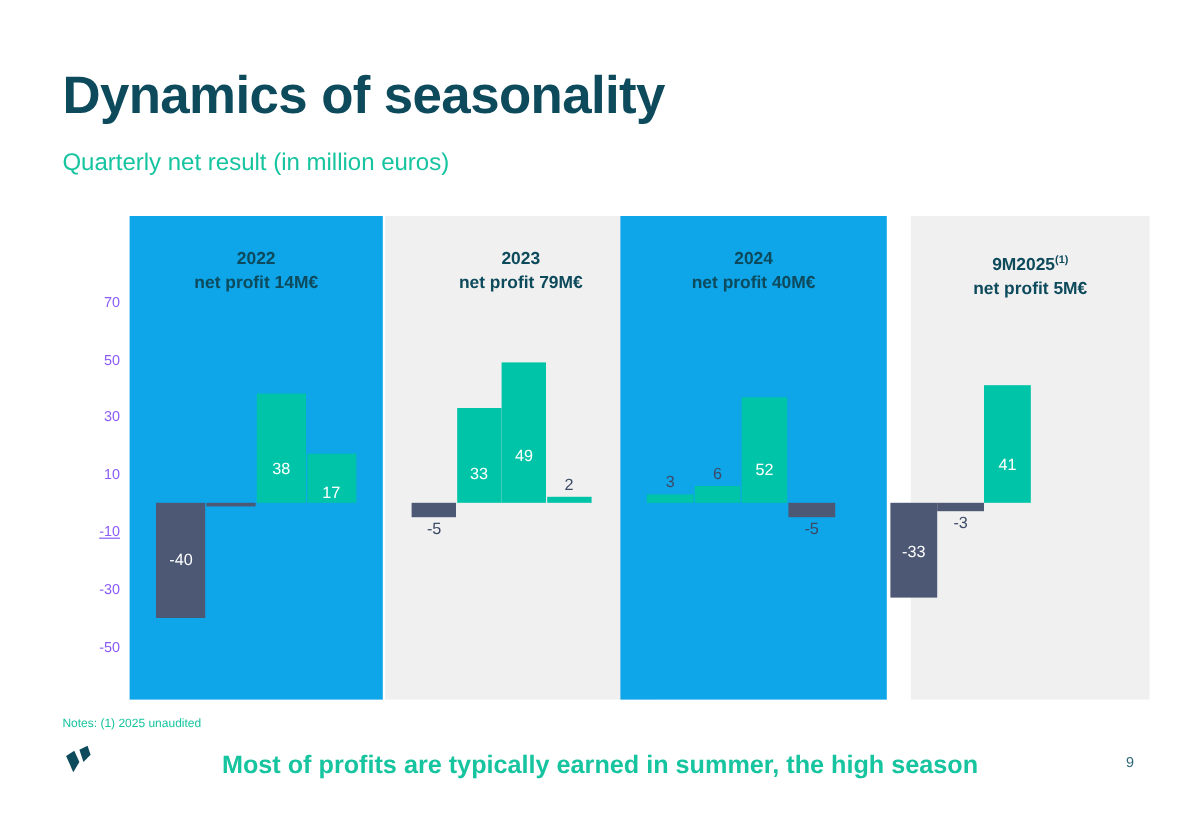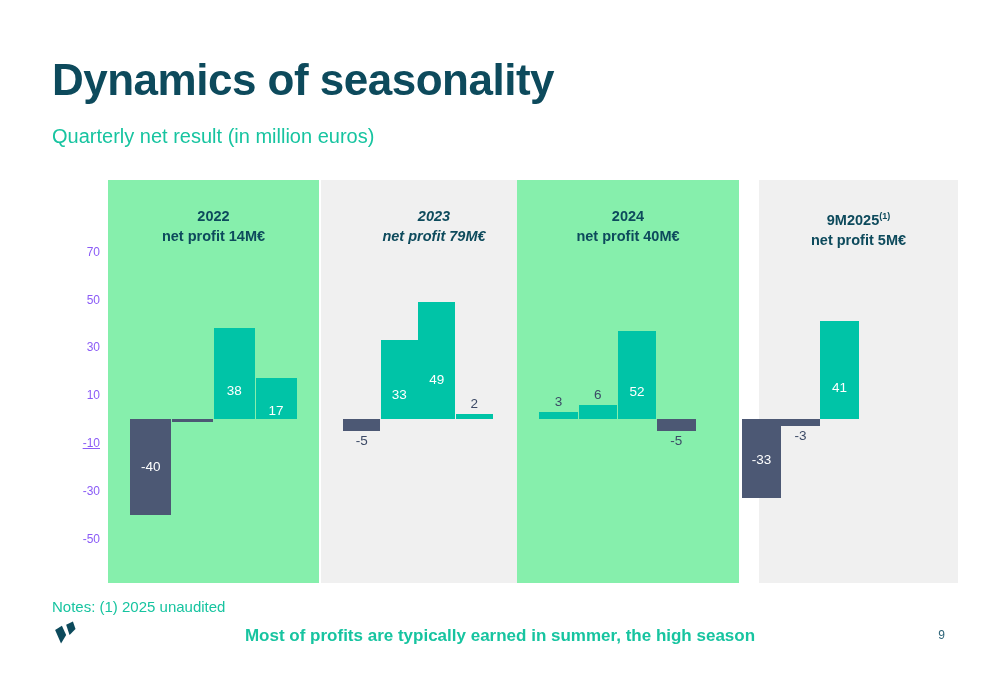"2022" .panel.dark { background: #86efac -> #0ea5e9 }
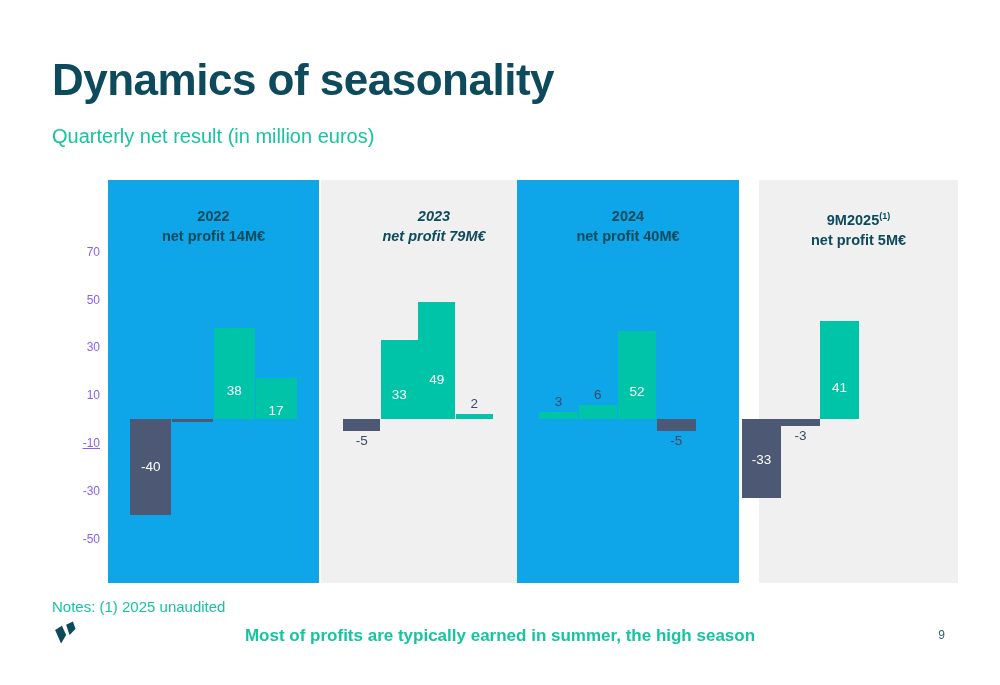"2023" div.panel { font-style: italic -> none }
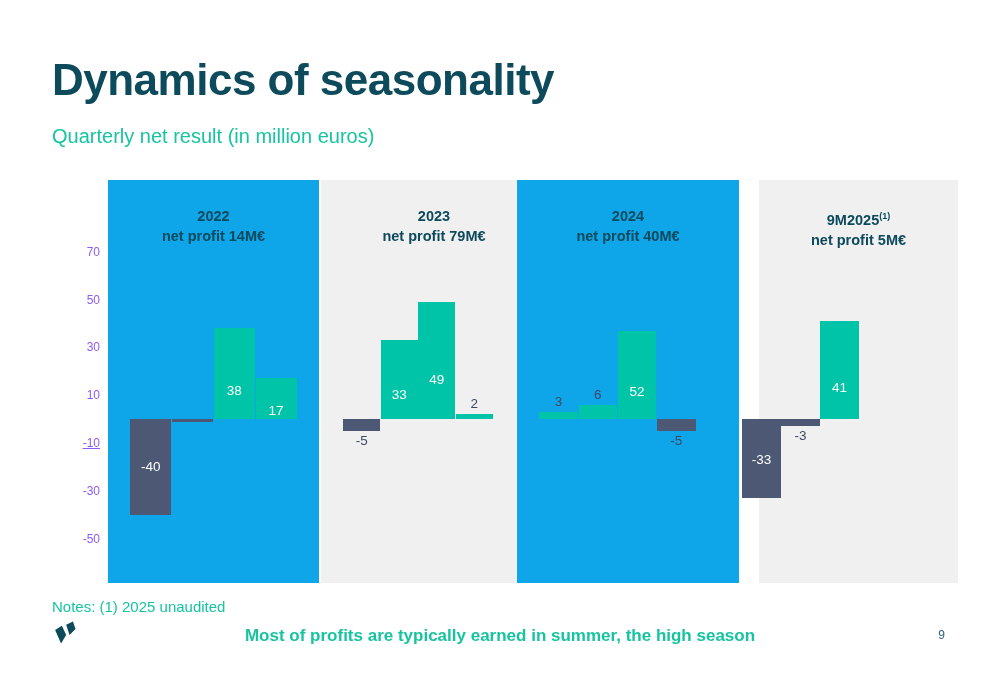"Notes: (1) 2025 unaudited" #notes { font-size: 15px -> 10px }
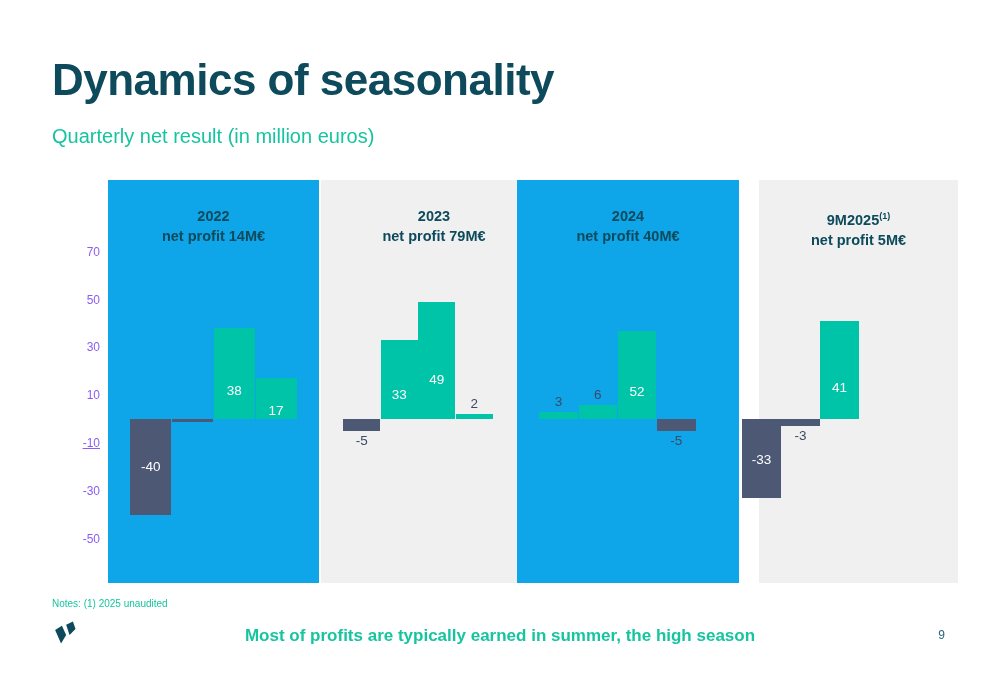"Most of profits are typically" #tagline { font-size: 17px -> 21px }
